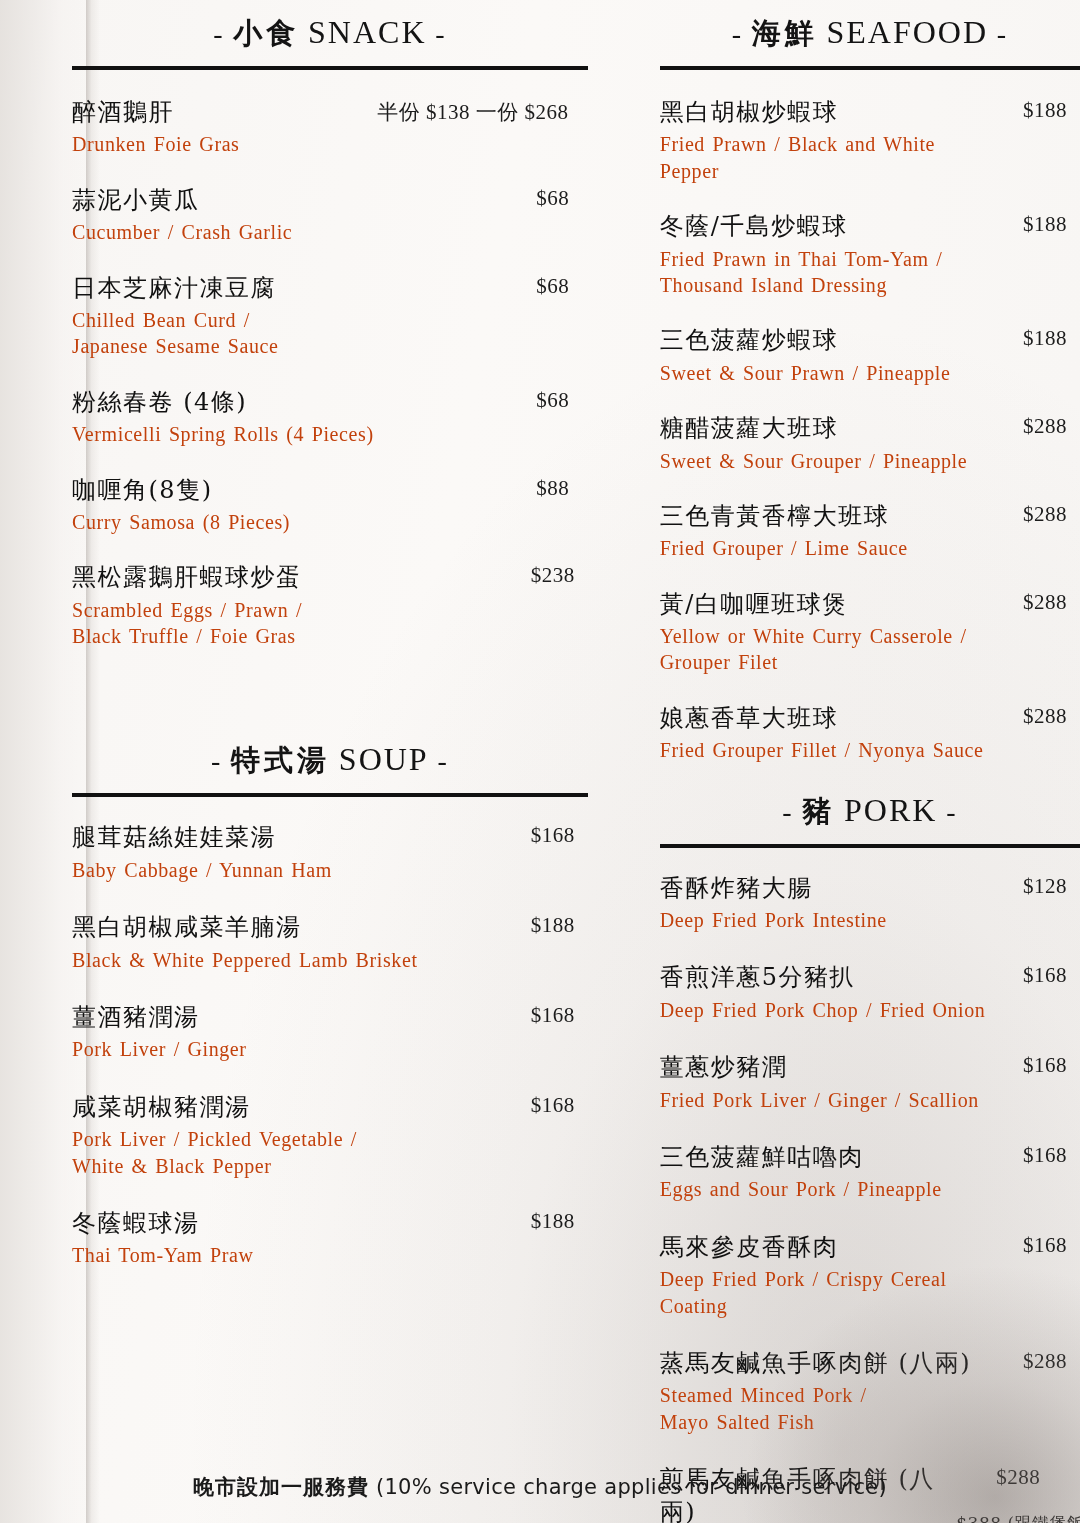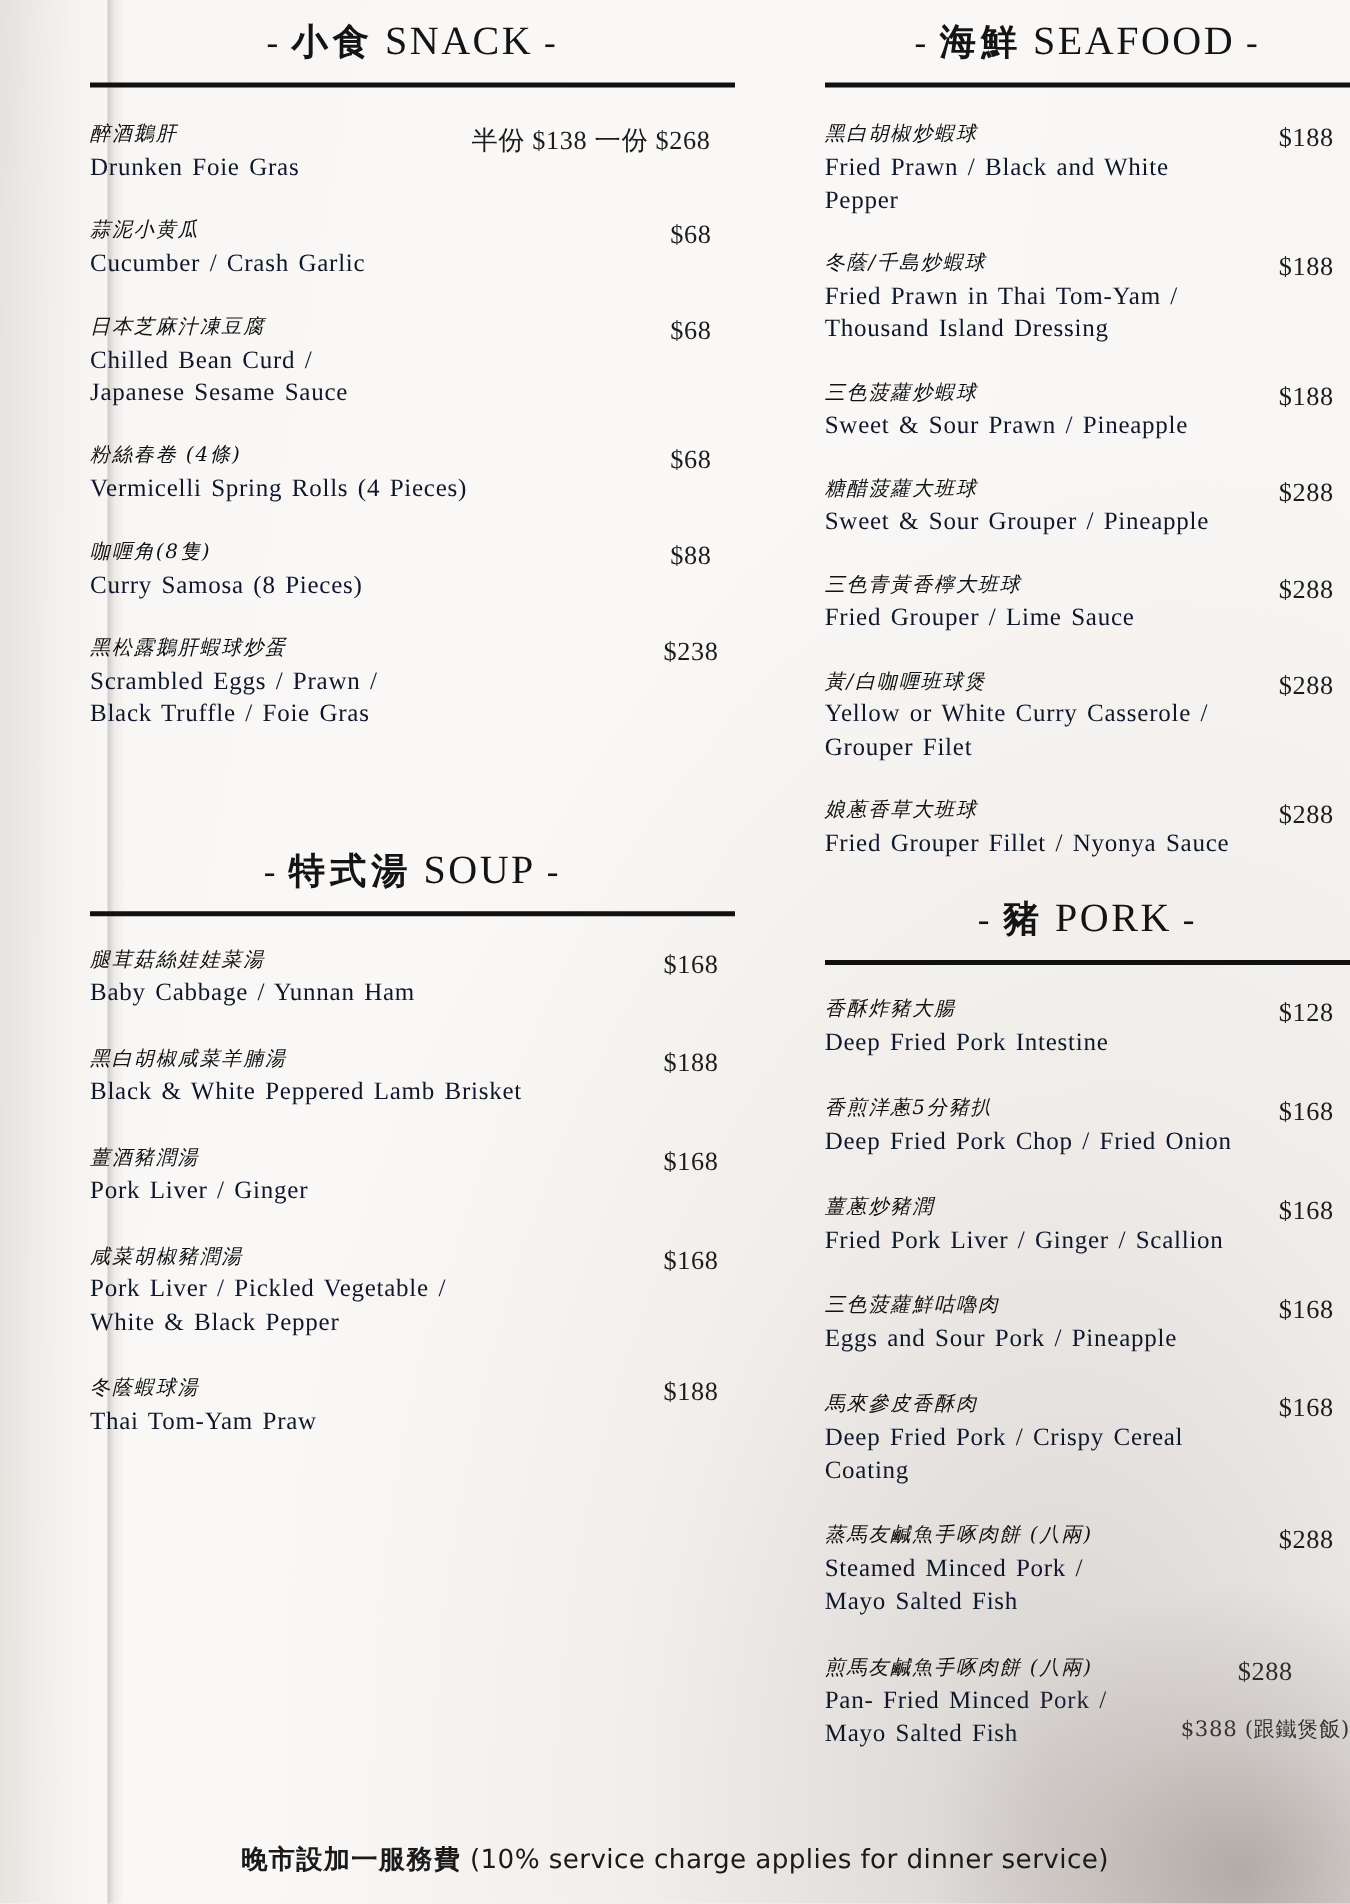"醉酒鵝肝" .item .cn { font-size: 16px -> 24px; font-style: italic -> none }
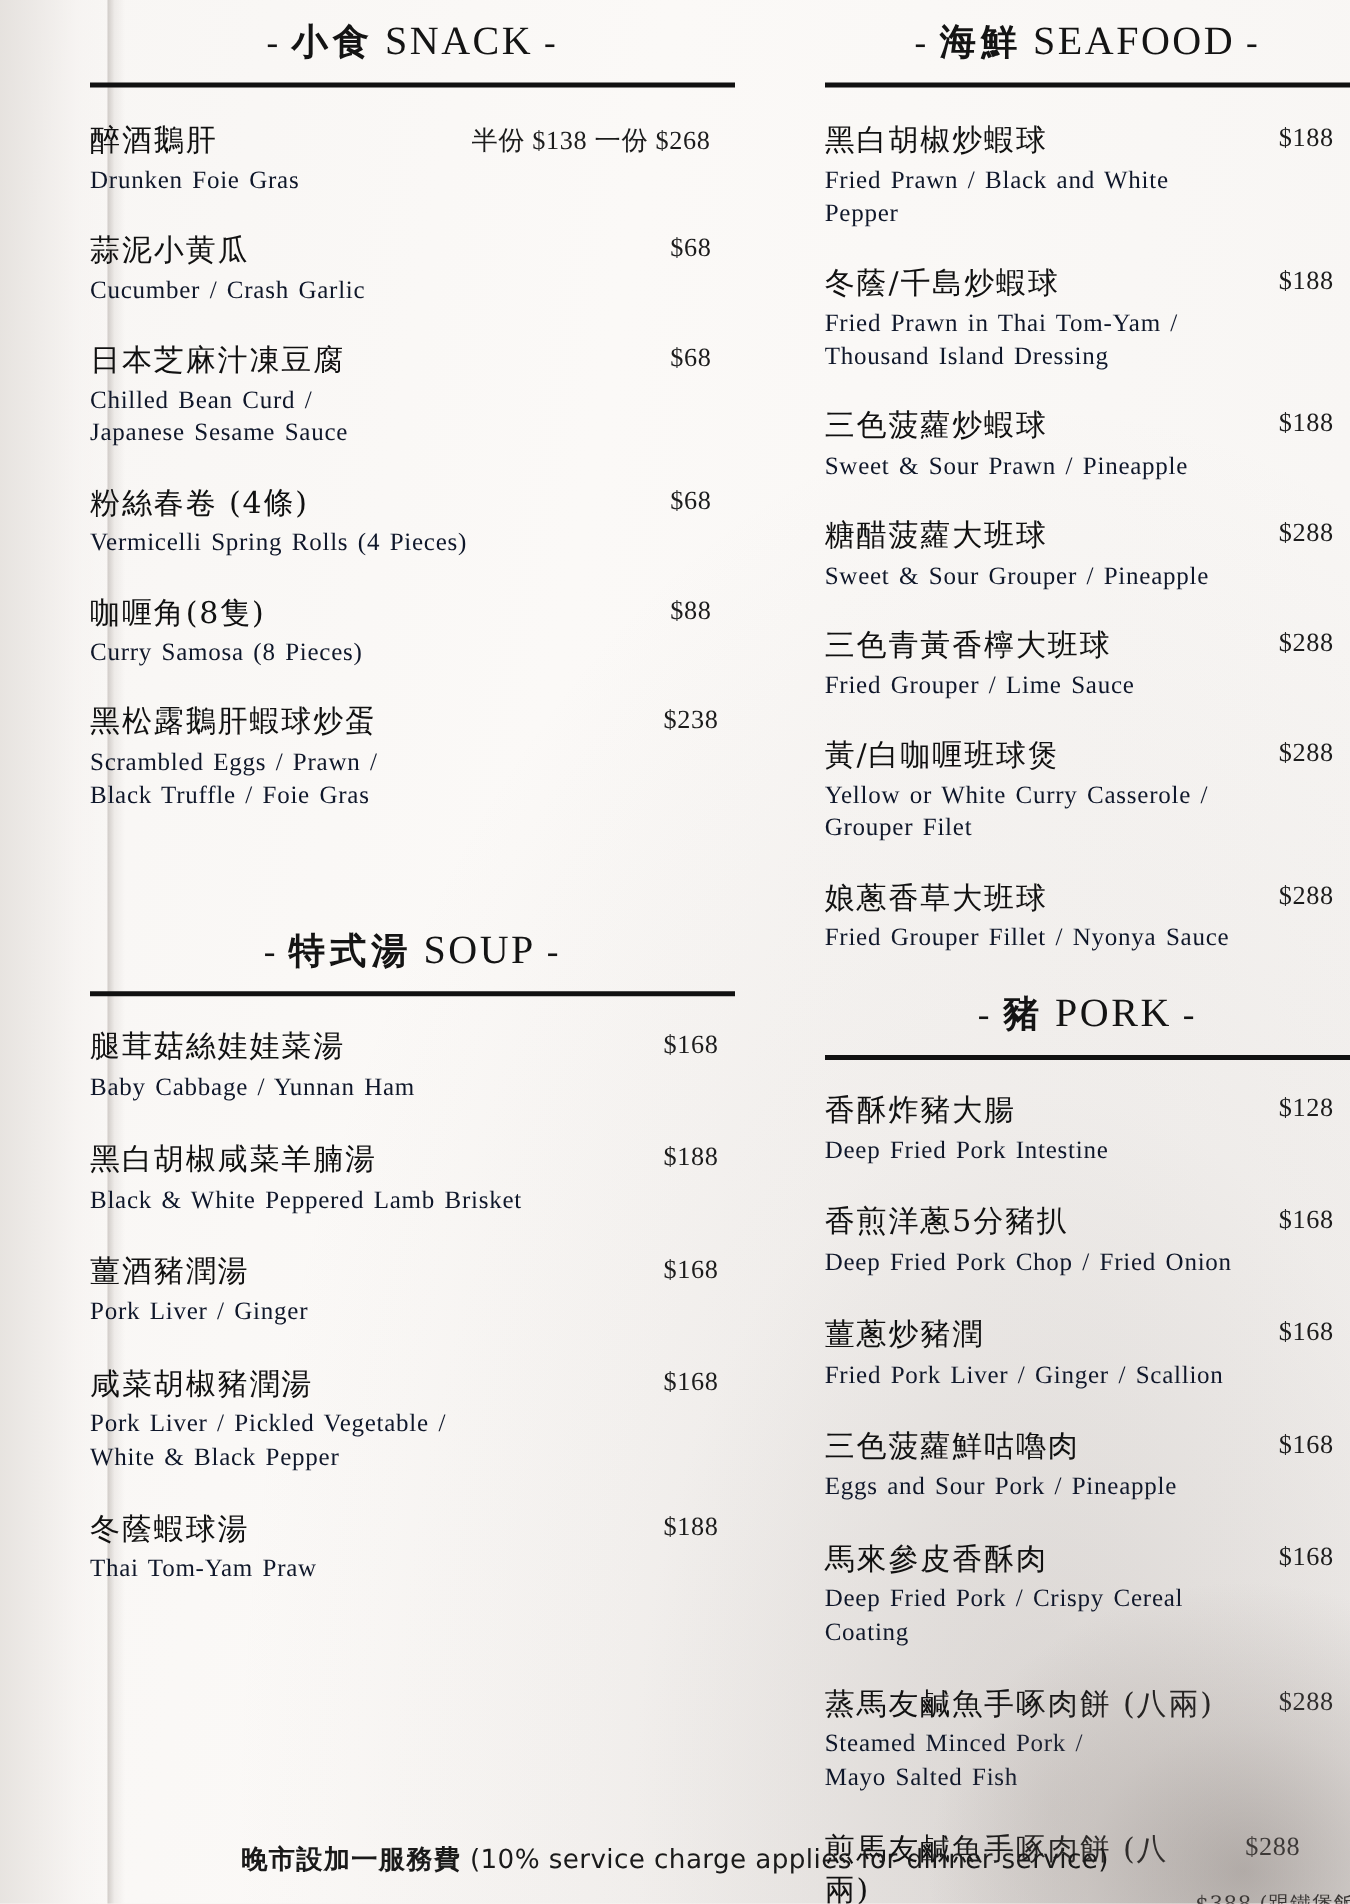"Drunken Foie Gras" .item .en { color: #0f172a -> #c2410c }
